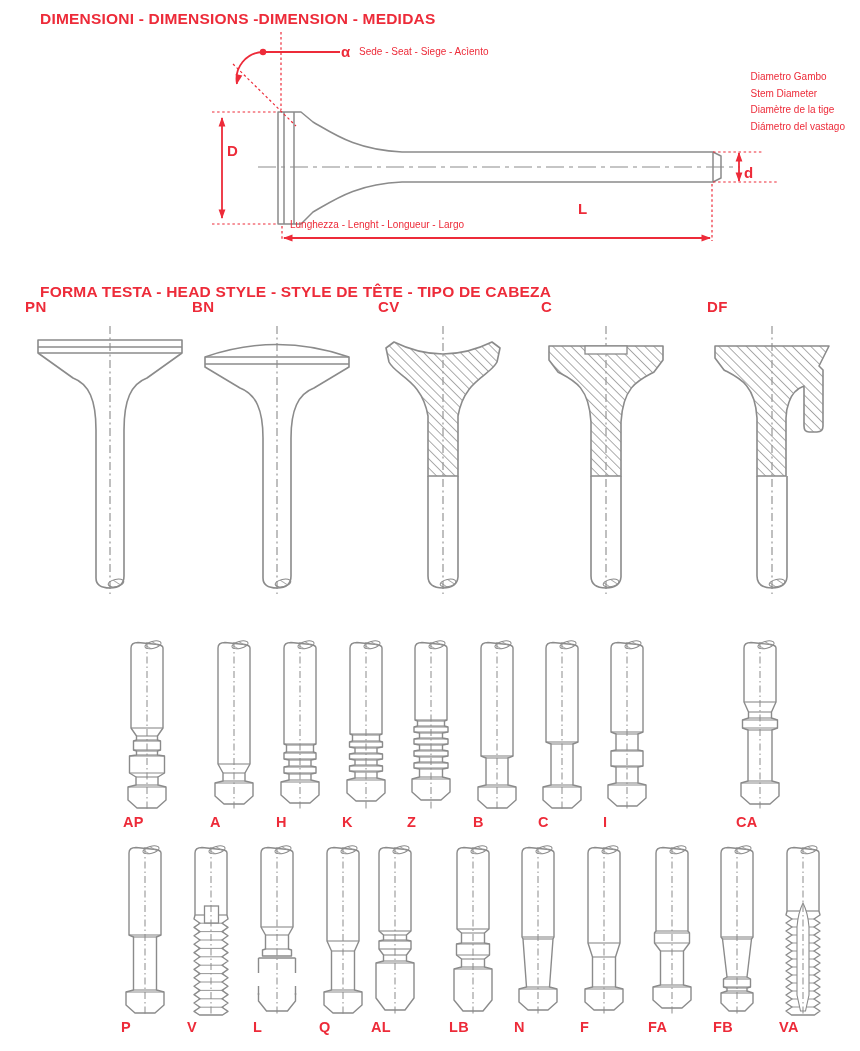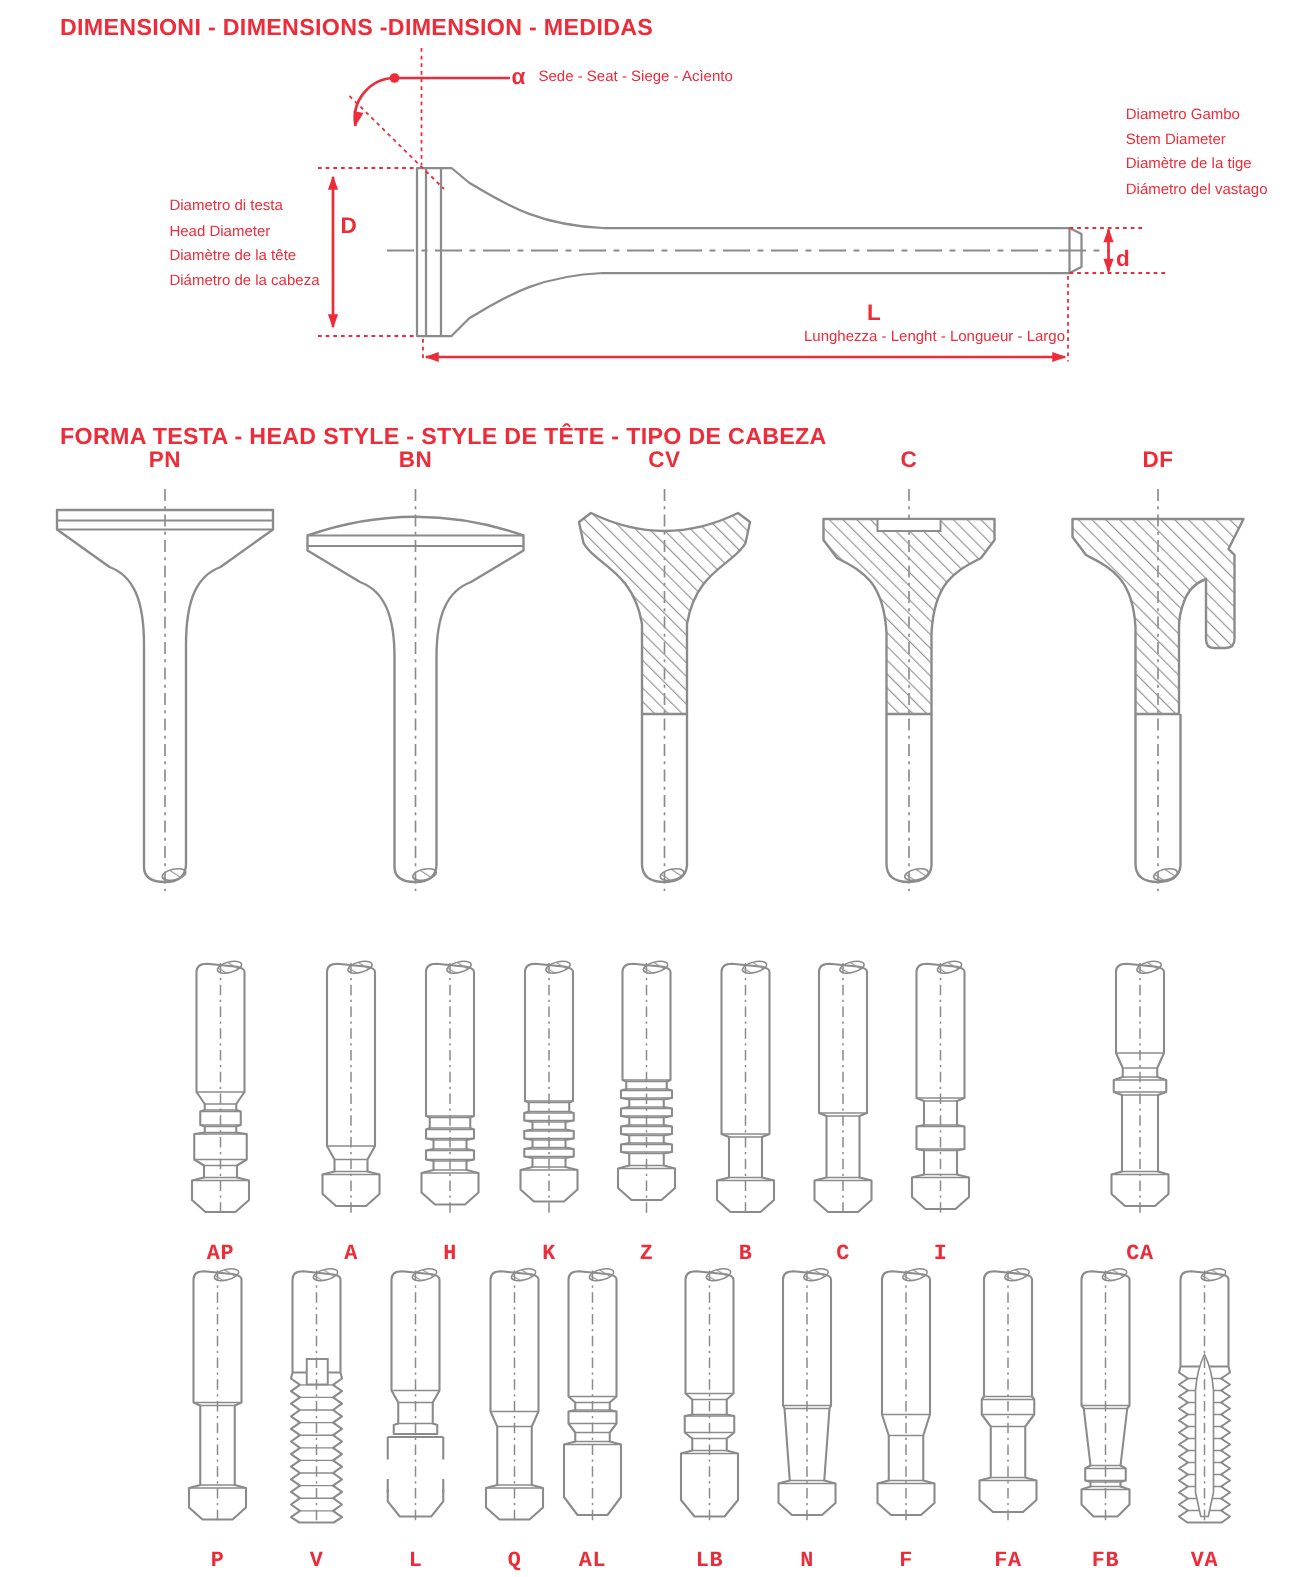"Diametro di testa" div.anno { html: <div> <span>Diametro di testa</span> <span>Head Diameter</span> <span>Diamètre de la tête</span> <span>Diámetro de la cabeza</span> </div> -> none }
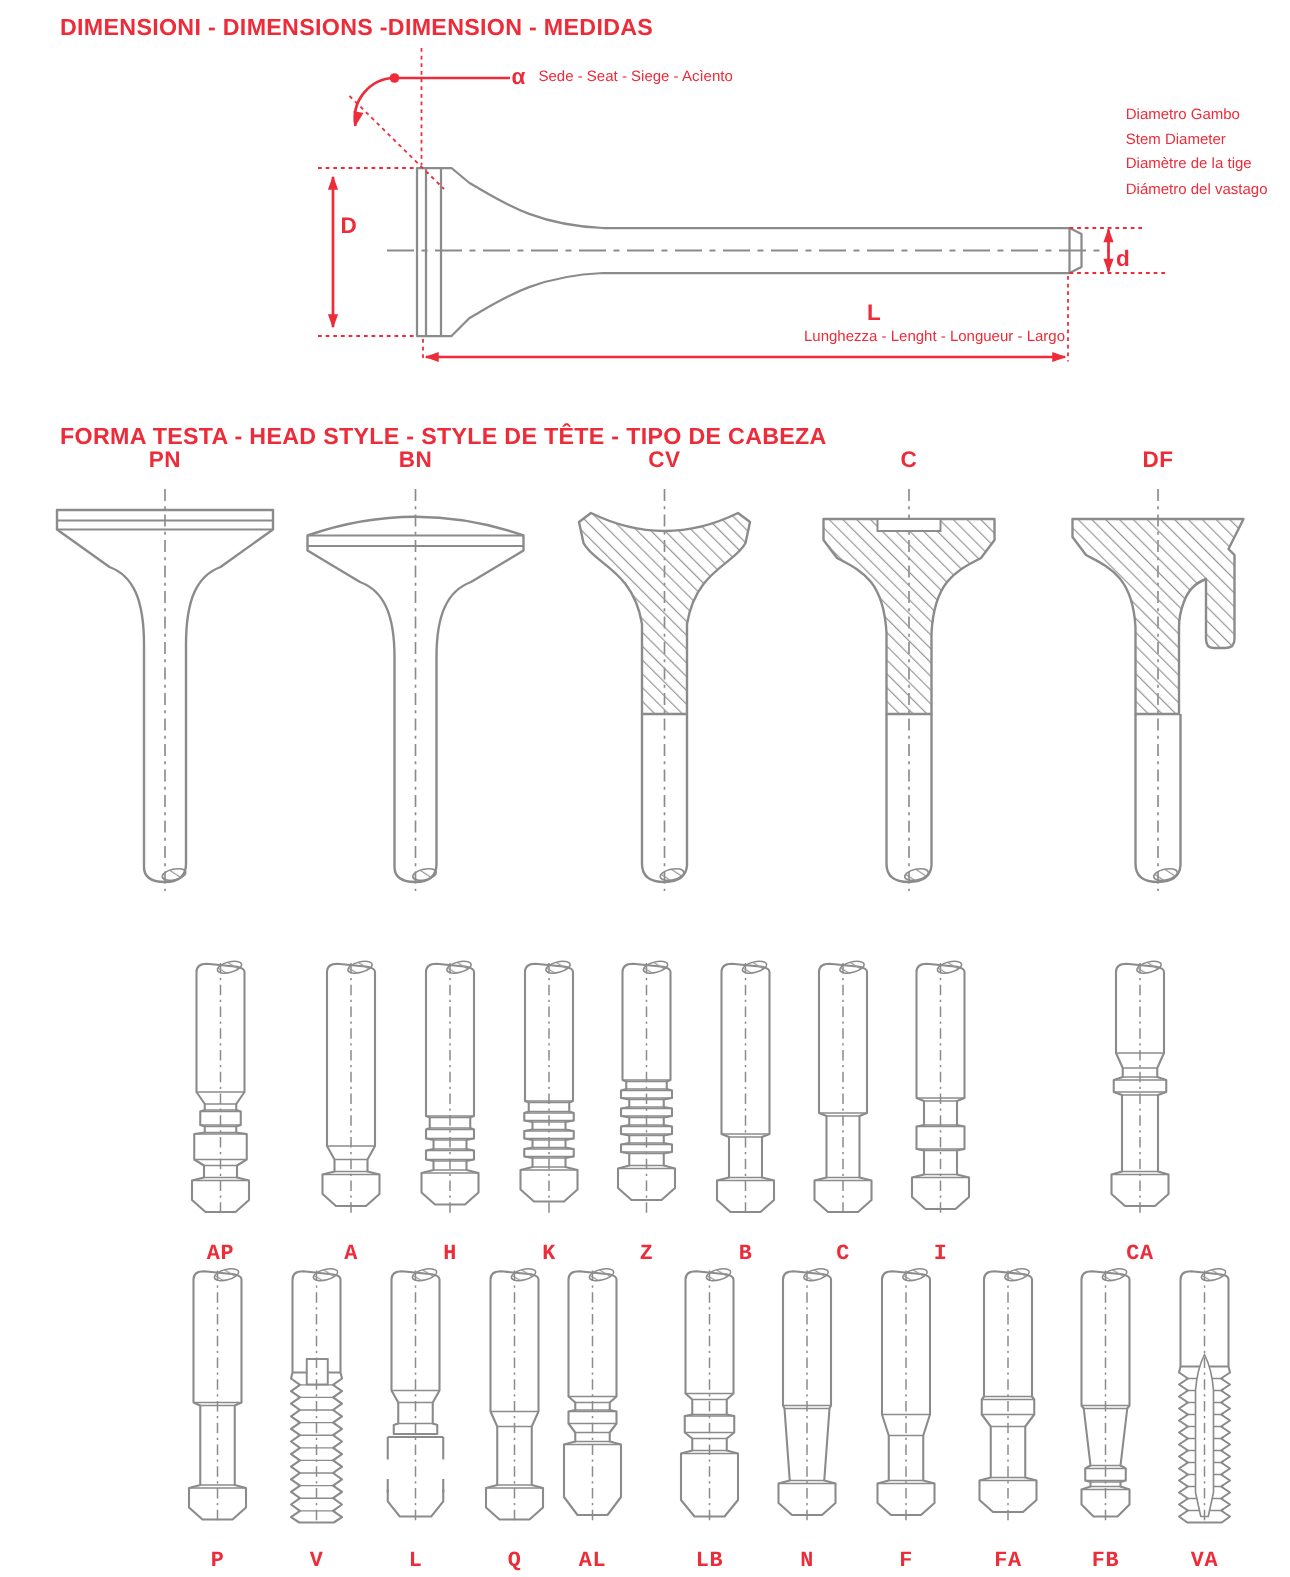"Lunghezza - Lenght - Longueur" div.anno { text-align: right -> left }
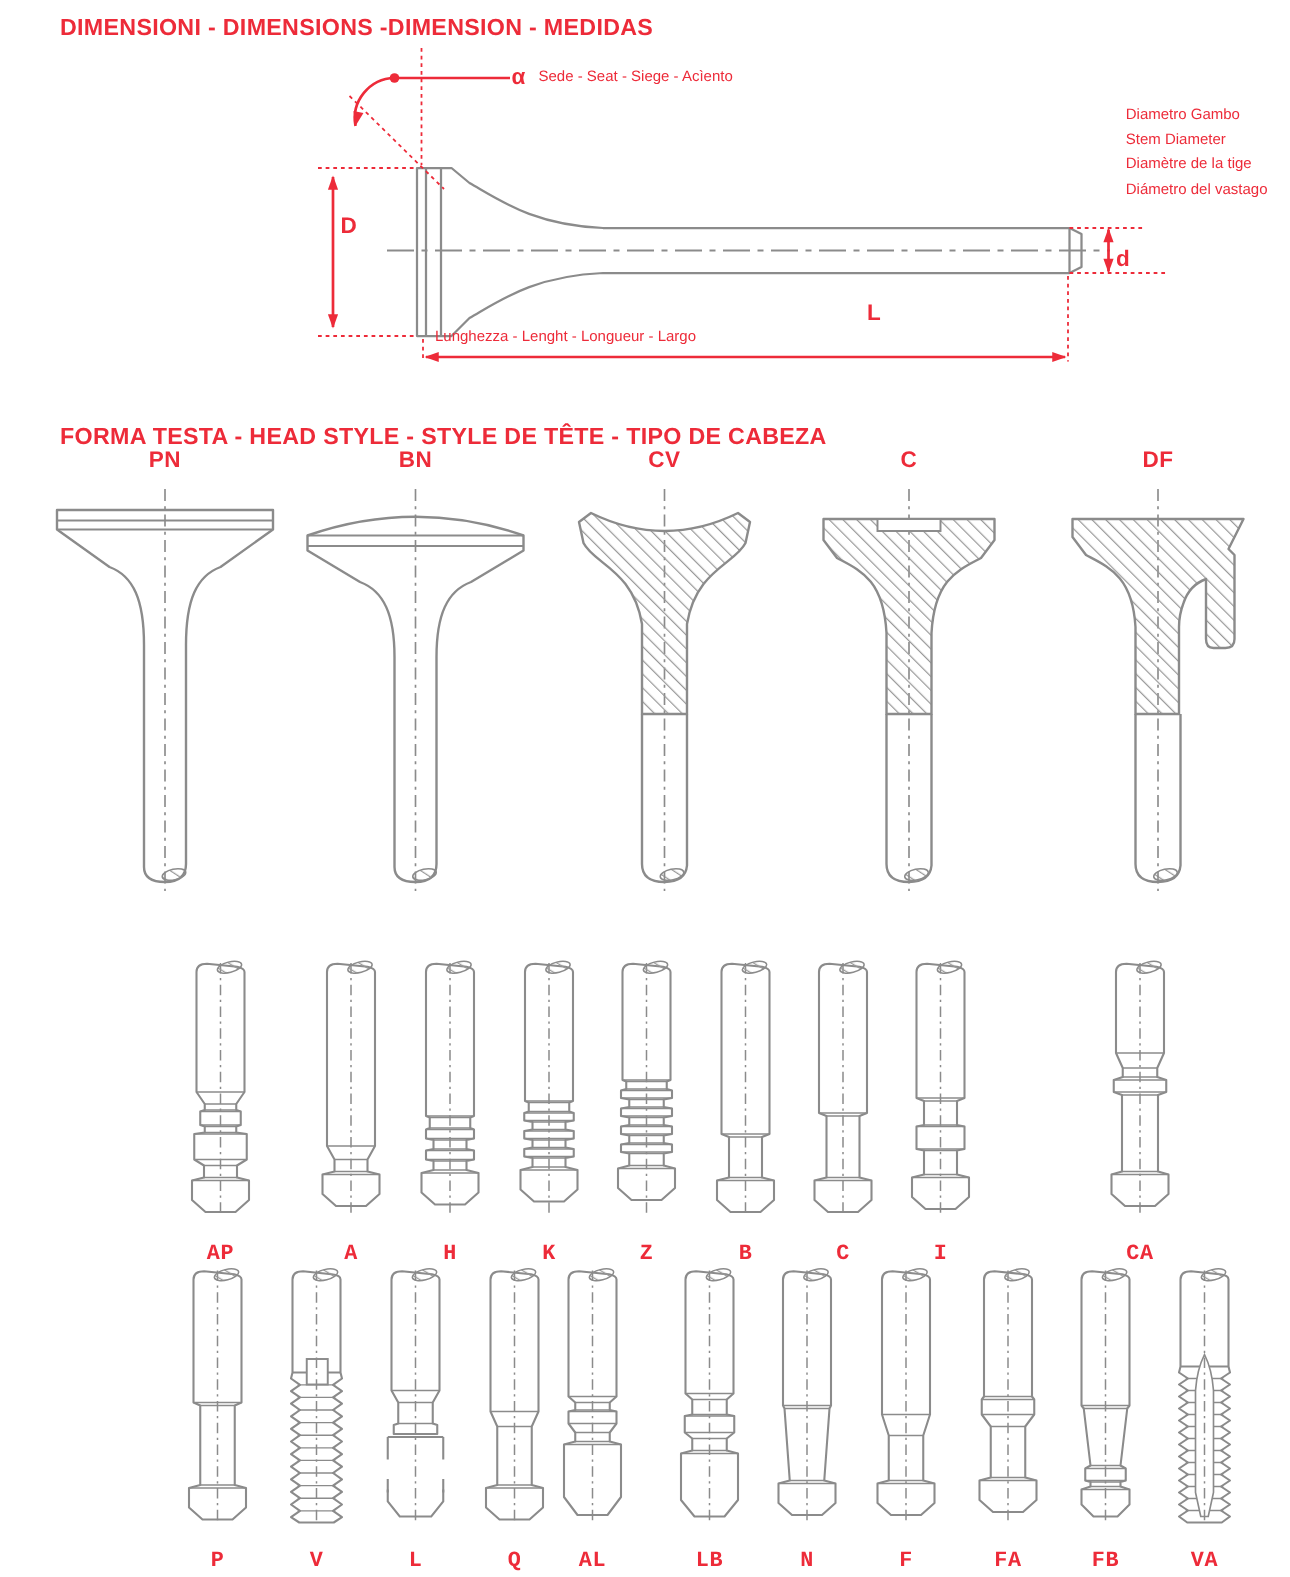"PN" .fig-label { text-align: center -> left }
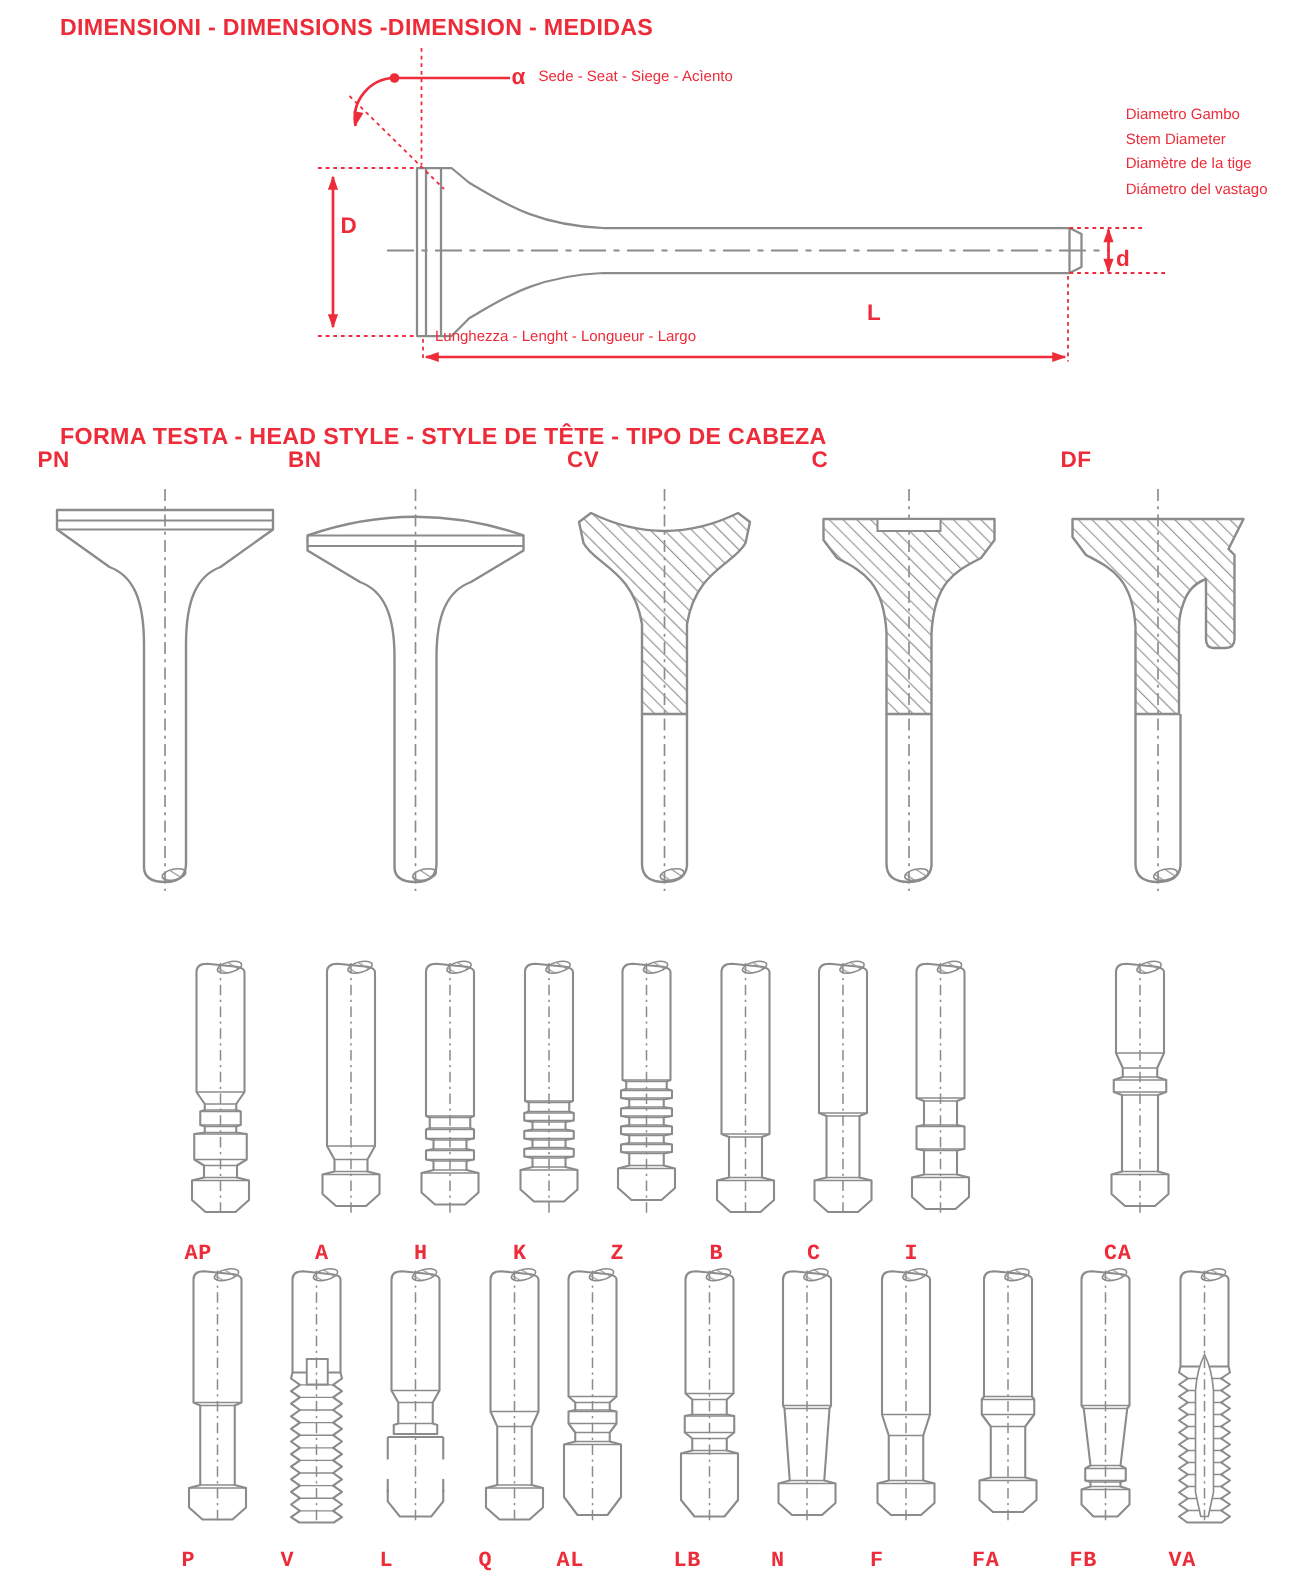"AP" .groove-fig .fig-label { font-family: Liberation Mono, monospace -> none; margin-top: 16px -> 2px }
